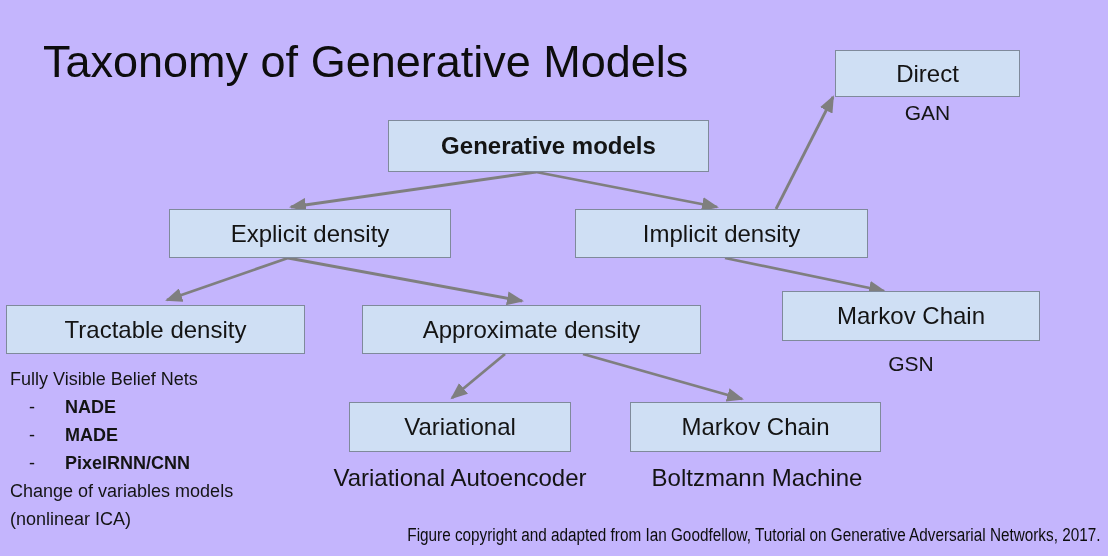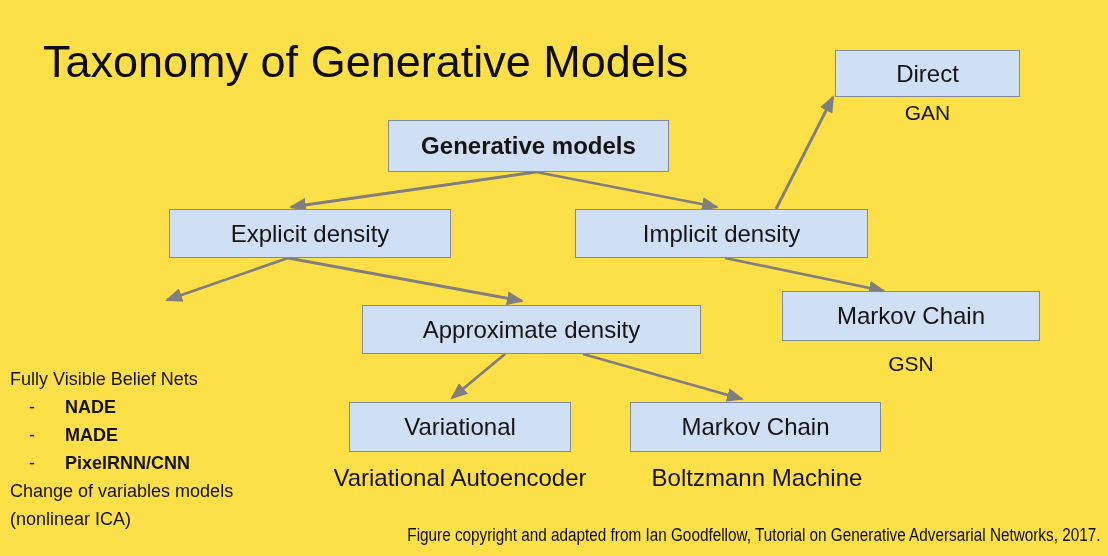"Taxonomy of Generative Models" .slide { background: #fde047 -> #c4b5fd }
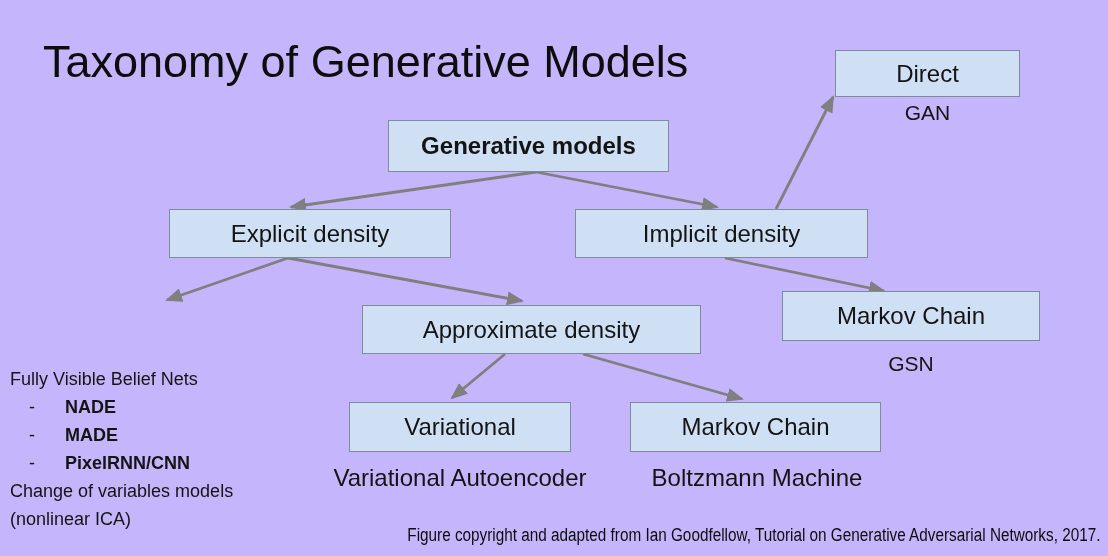"Generative models" div.node { width: 281px -> 321px }
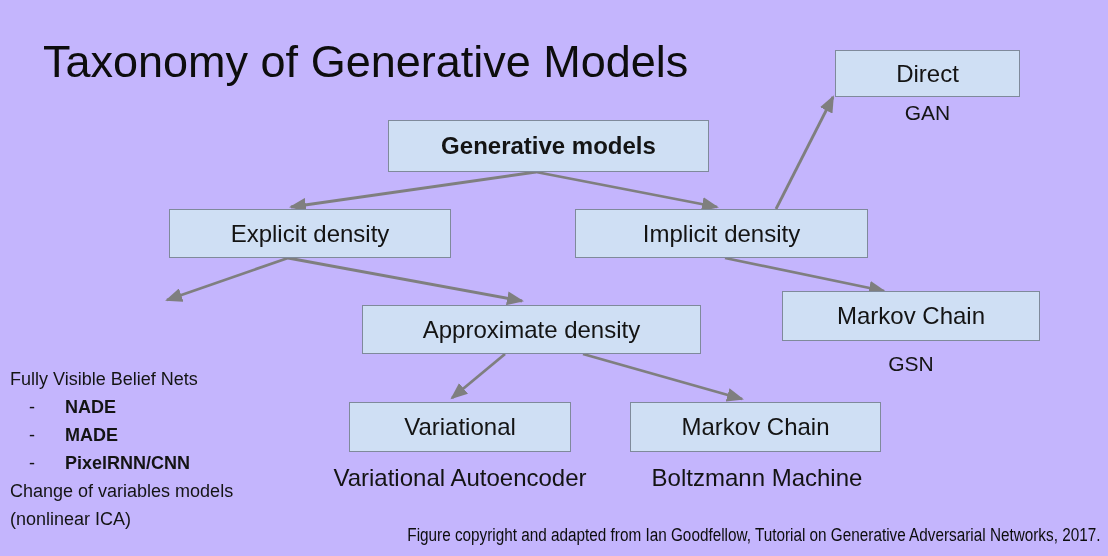"Tractable density" div.node { html: none -> <div> <span>Tractable density</span> </div> }
